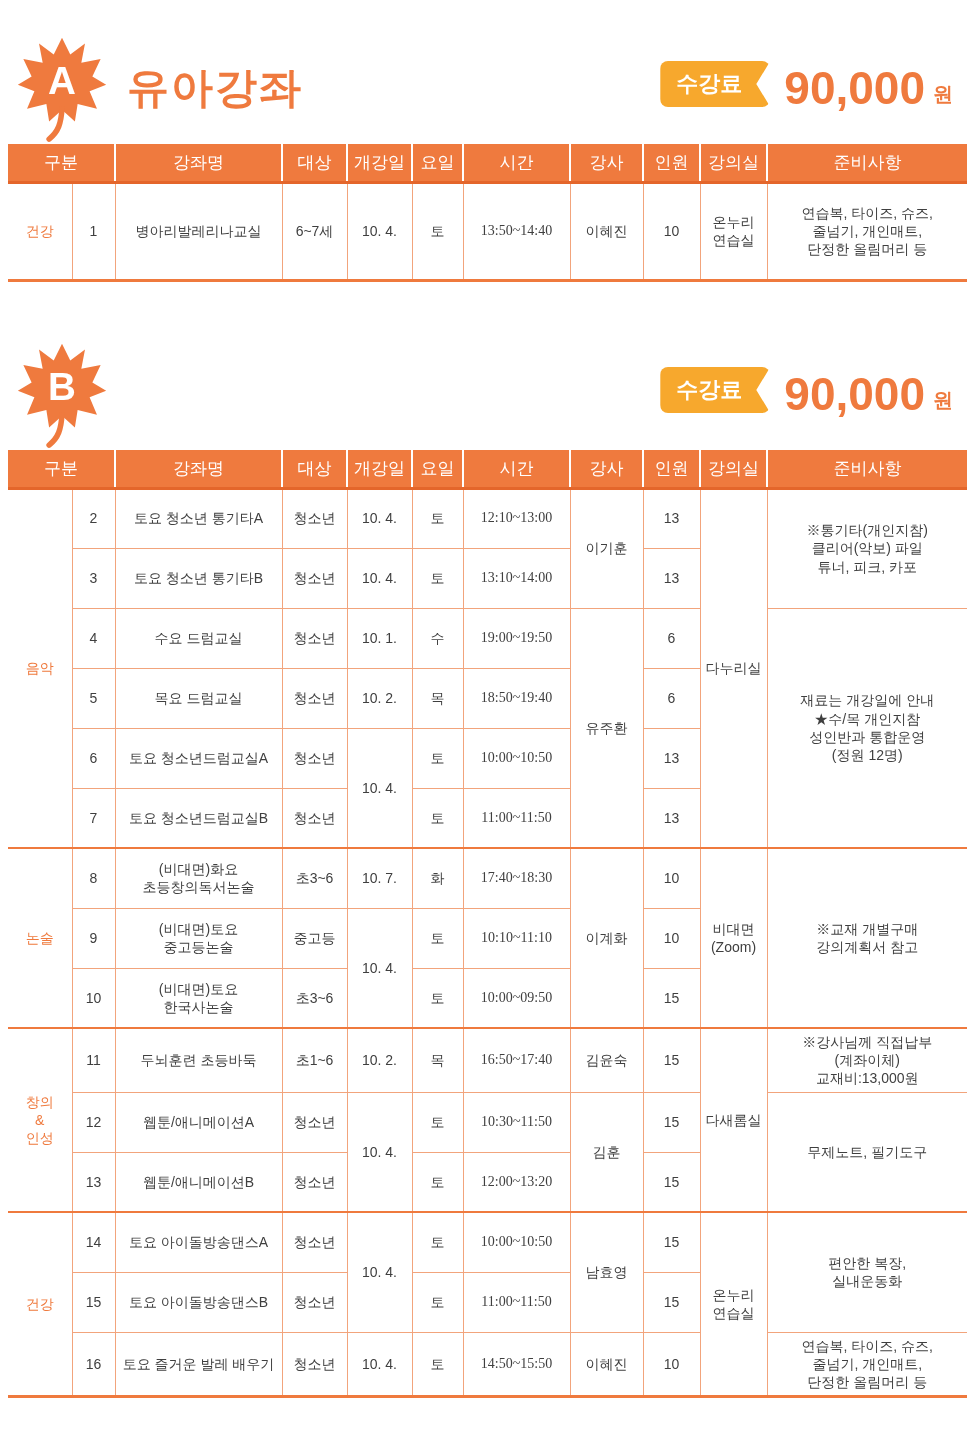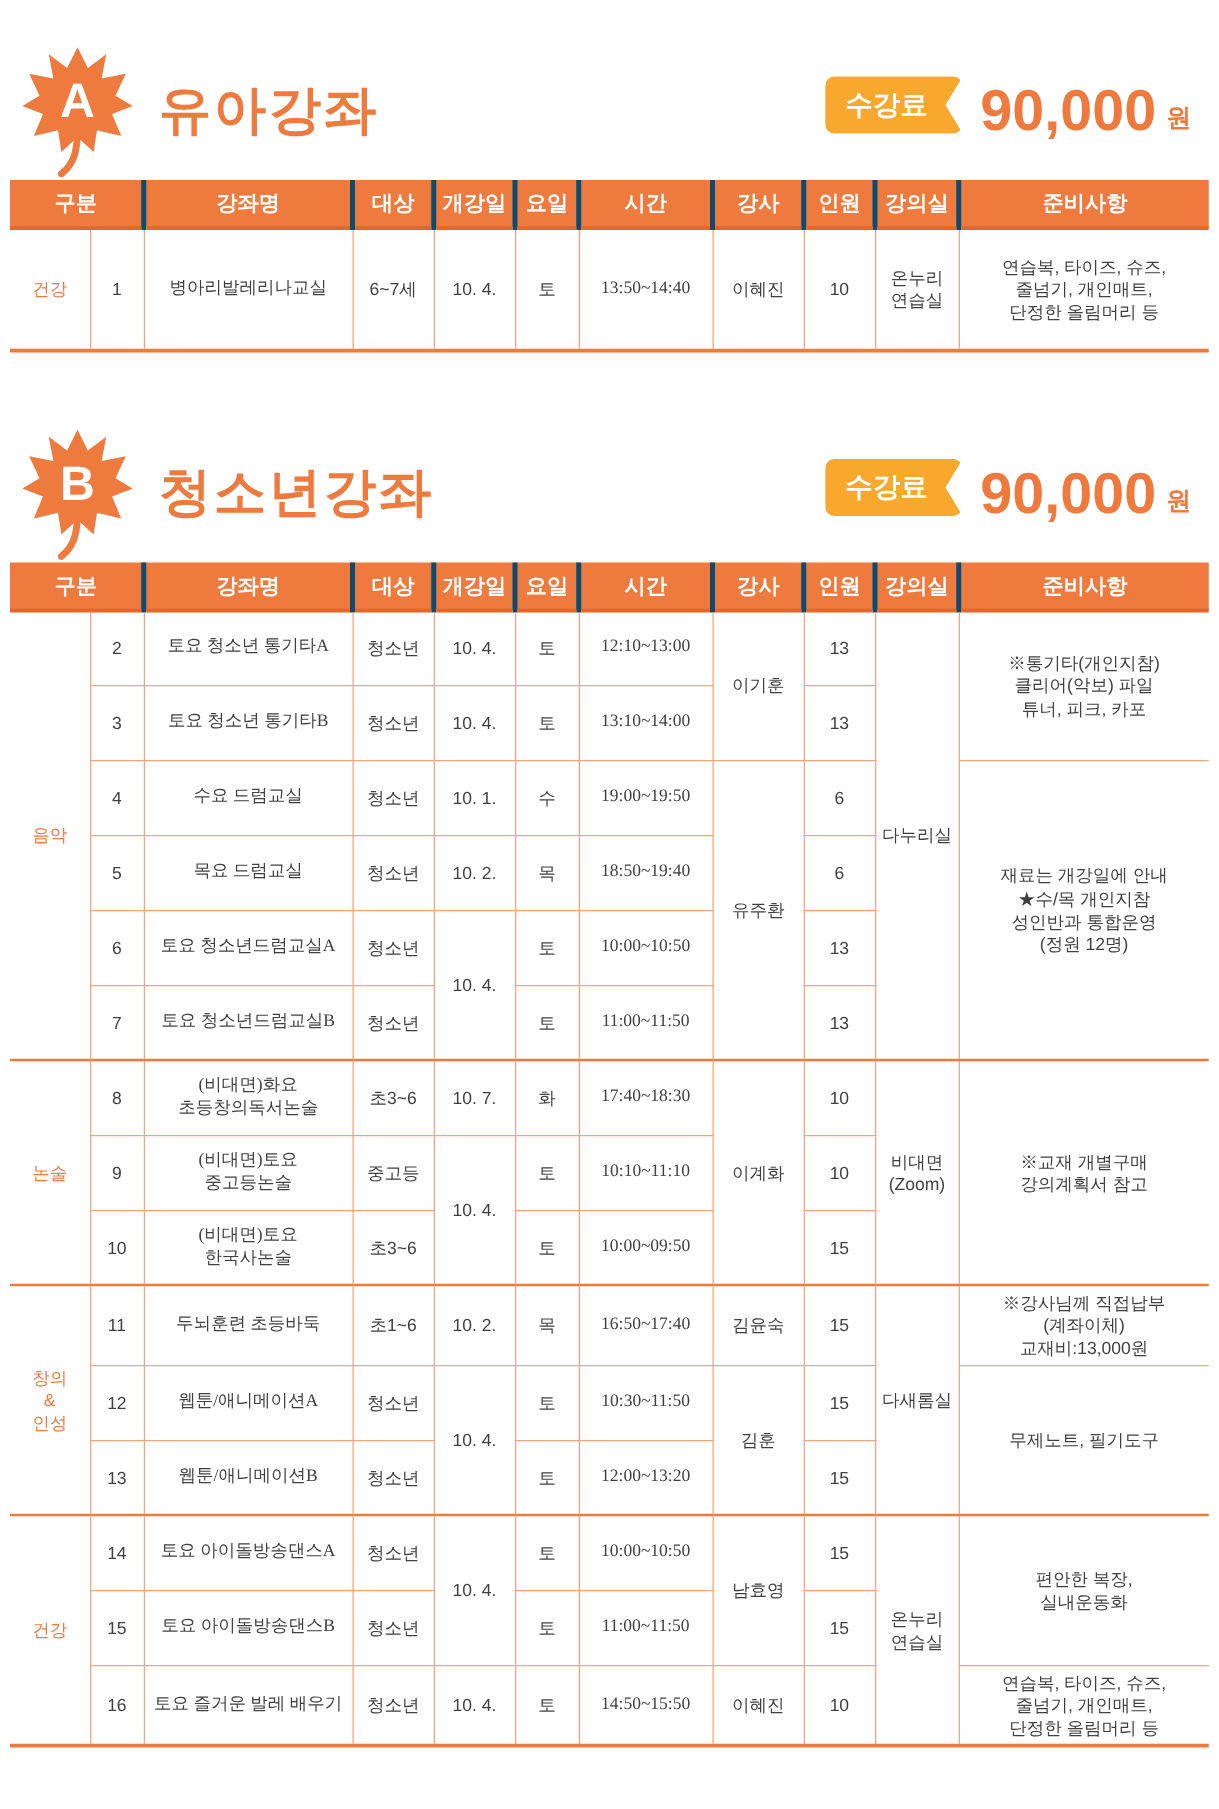"구분" table.schedule th { border-right: 4px solid #0c4a6e -> 1px solid #0c4a6e; font-weight: bold -> normal }
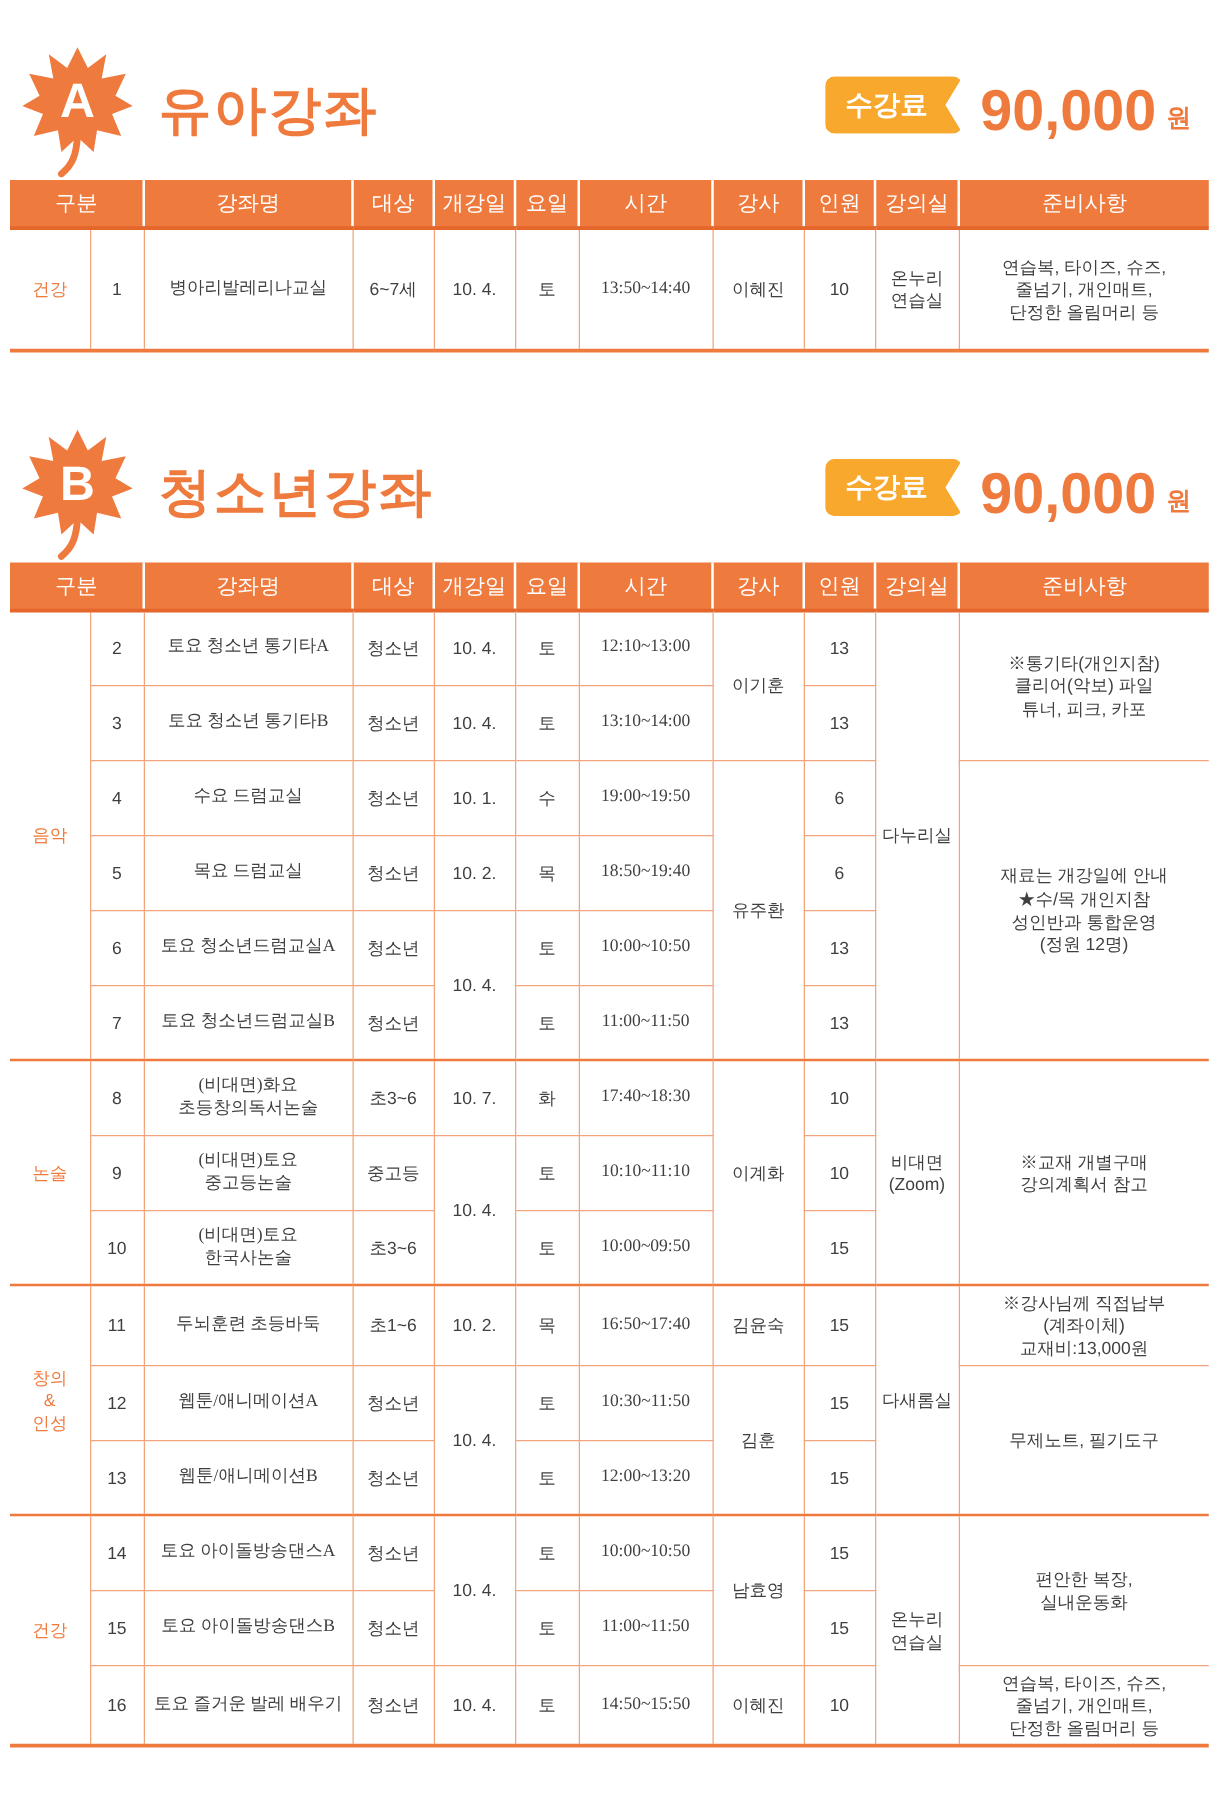"병아리발레리나교실" td.c-name { font-family: Liberation Serif, serif -> none }
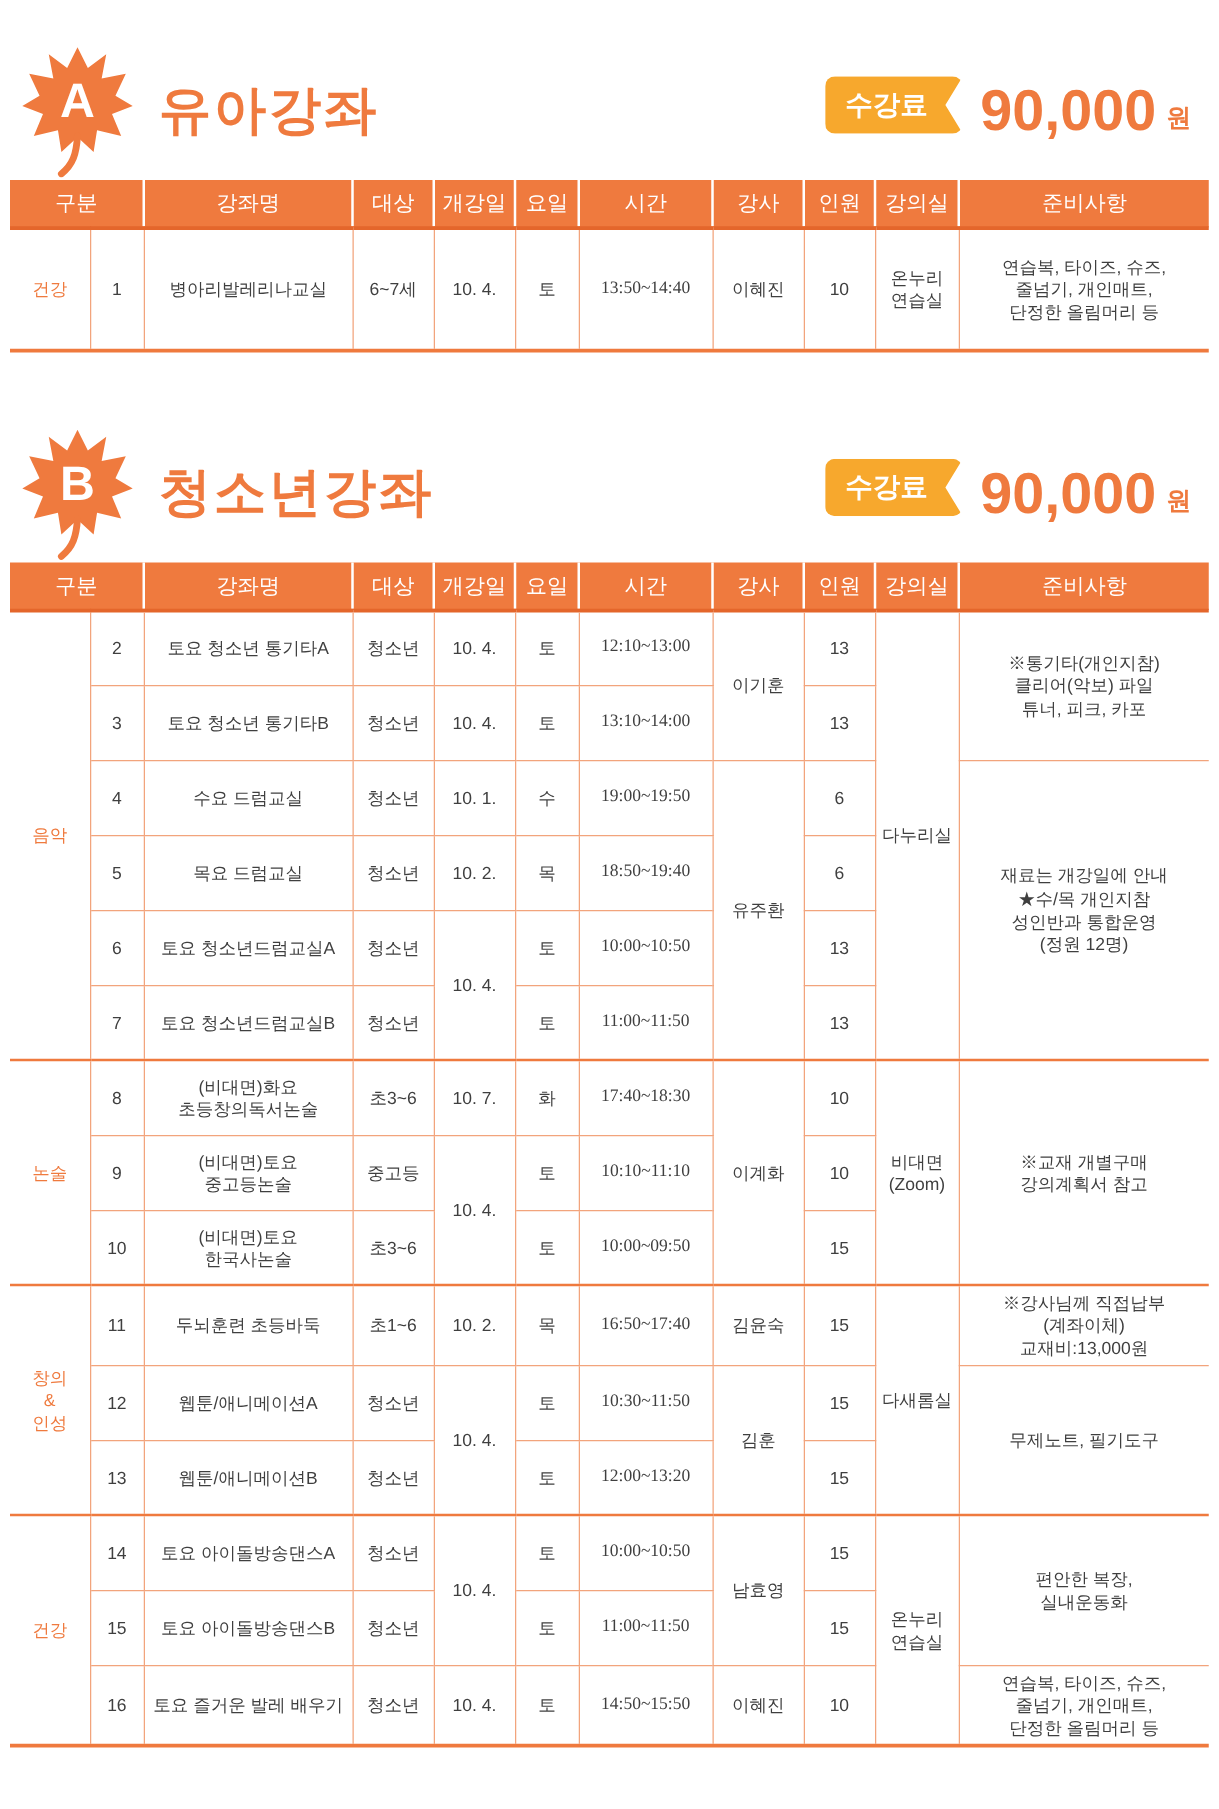"청소년강좌" h1.section-title { html: <h1>청소년강좌</h1> -> none }
